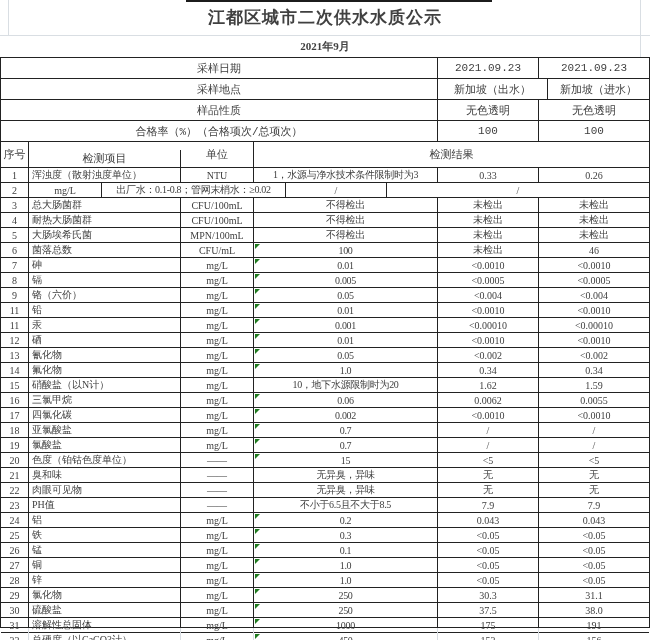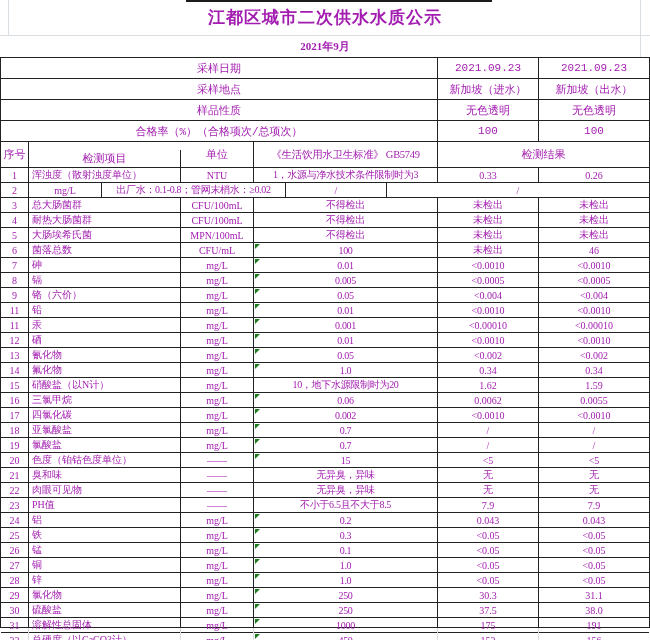"江都区城市二次供水水质公示" .sheet { color: #a21caf -> #404040 }
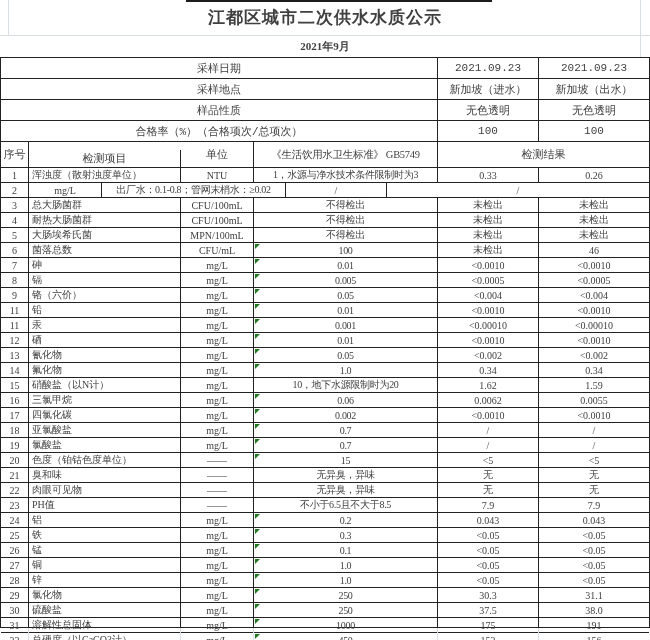"新加坡（进水）" div.c { order: before "新加坡（出水）" -> after "新加坡（出水）" }
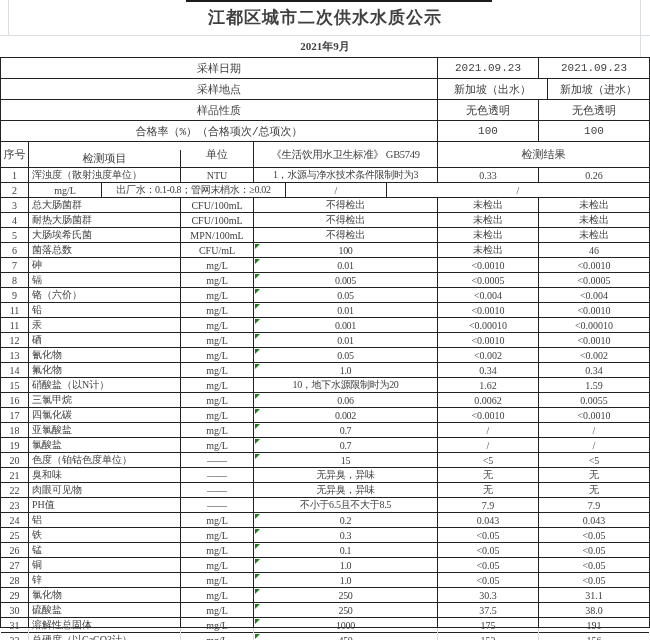"《生活饮用水卫生标准》 GB5749" div.c { html: <div>《生活饮用水卫生标准》 GB5749</div> -> none }
